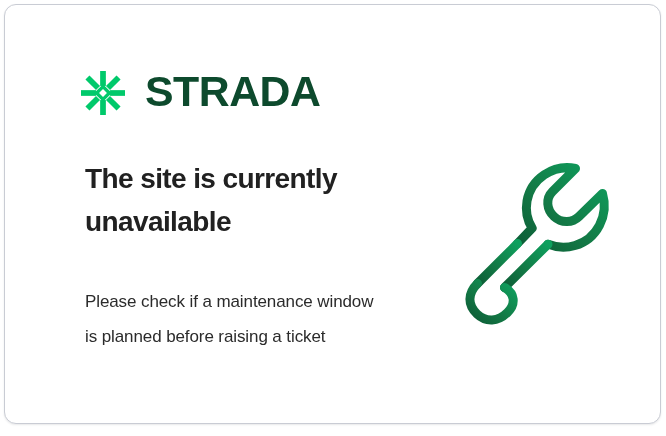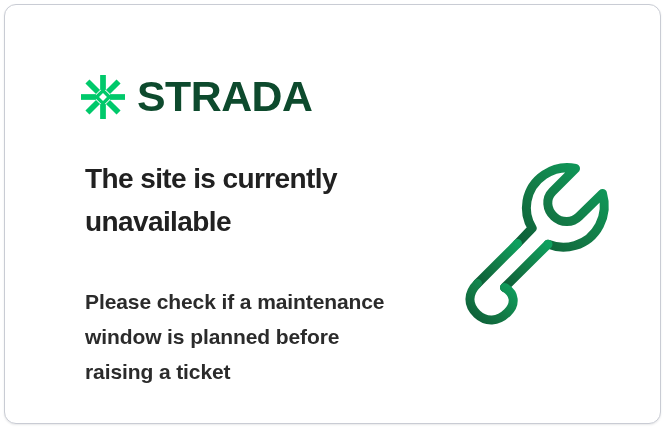"STRADA" .brand { align-items: center -> flex-start; gap: 12px -> 20px }
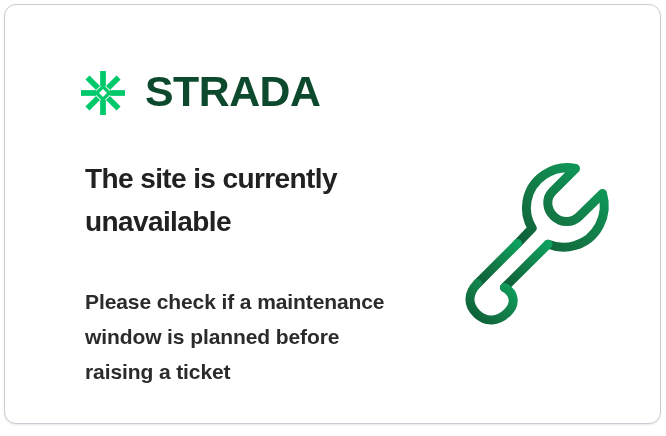"Please check if a maintenance" .body-copy { font-size: 21px -> 17px; font-weight: bold -> normal }
